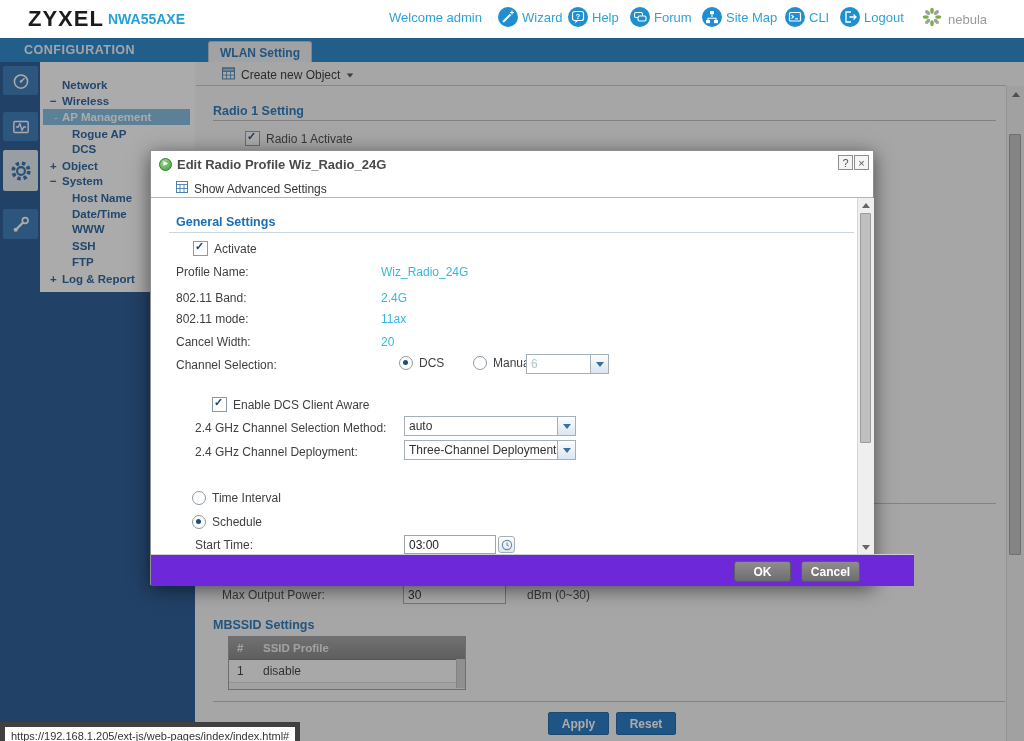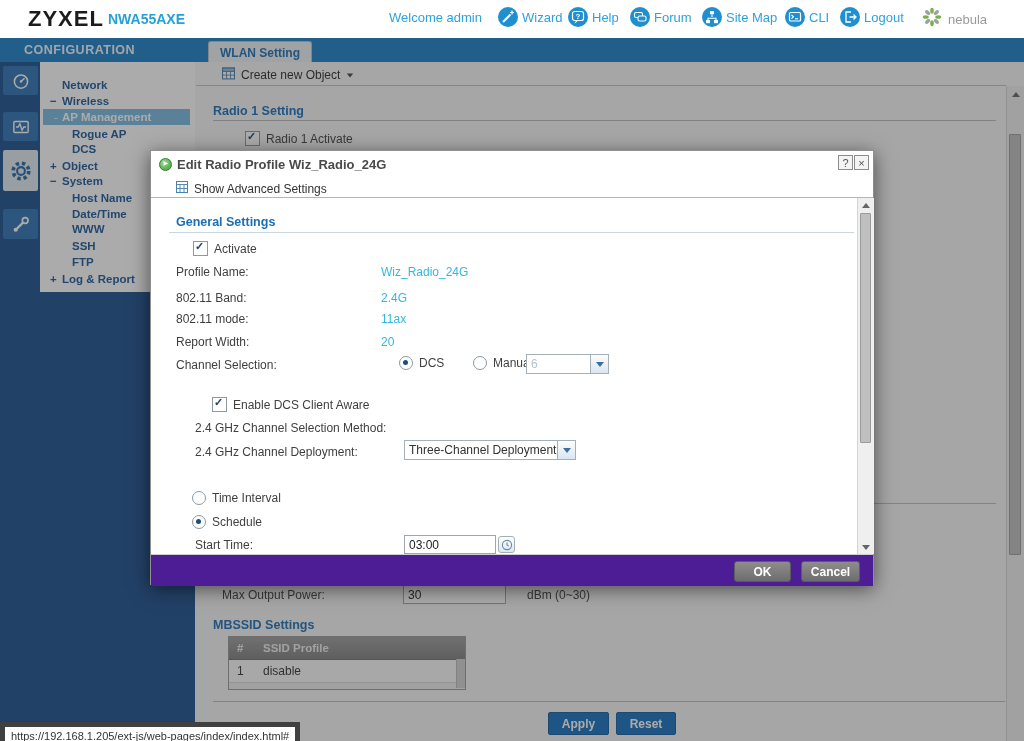"Report Width:" span.mlabel { text: Report -> Cancel }
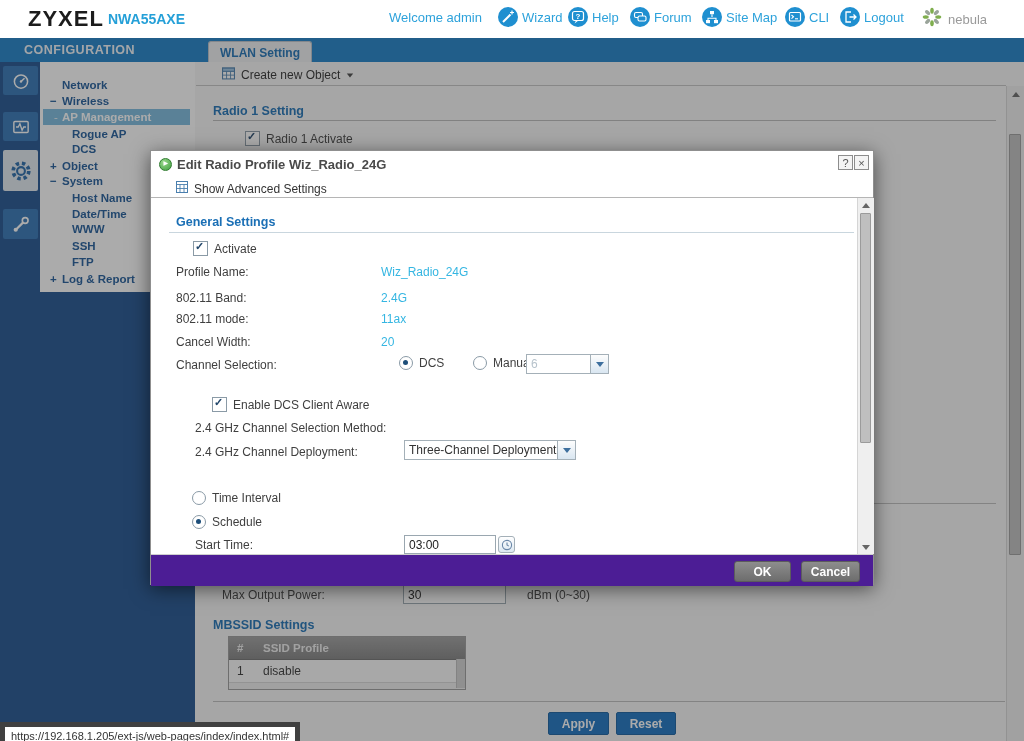"auto" div.dd { html: none -> <div> <span>auto</span> <span> <span></span> </span> </div> }
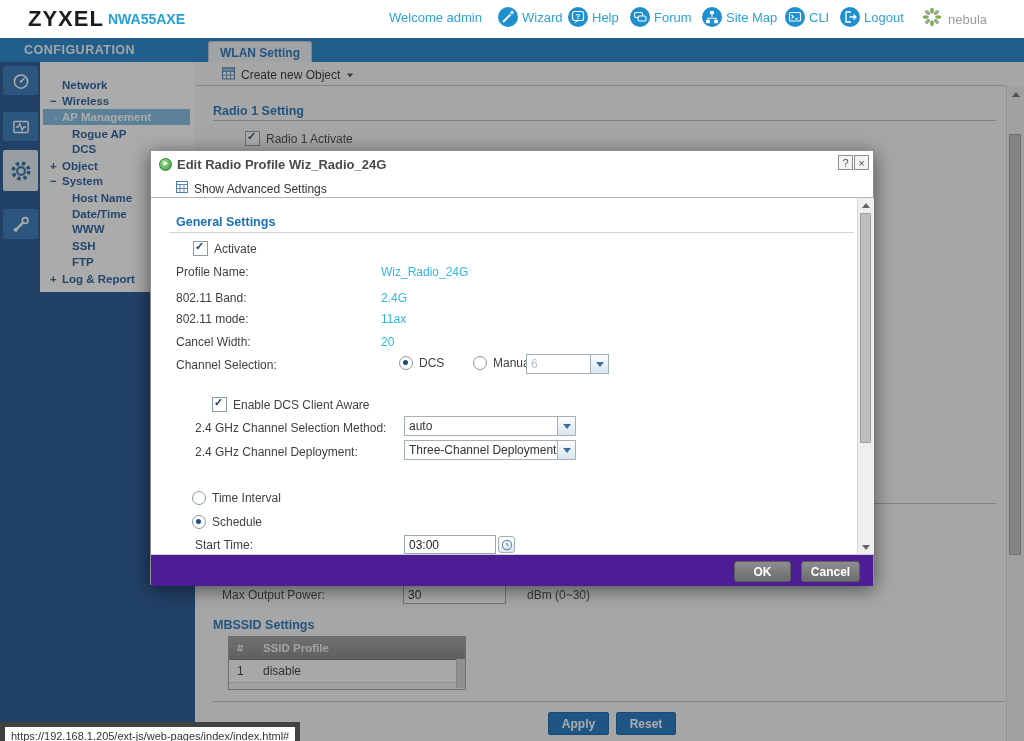"OK" #modal-footer { background: #4c1d95 -> #6d28d9; padding-left: none -> 41px }
